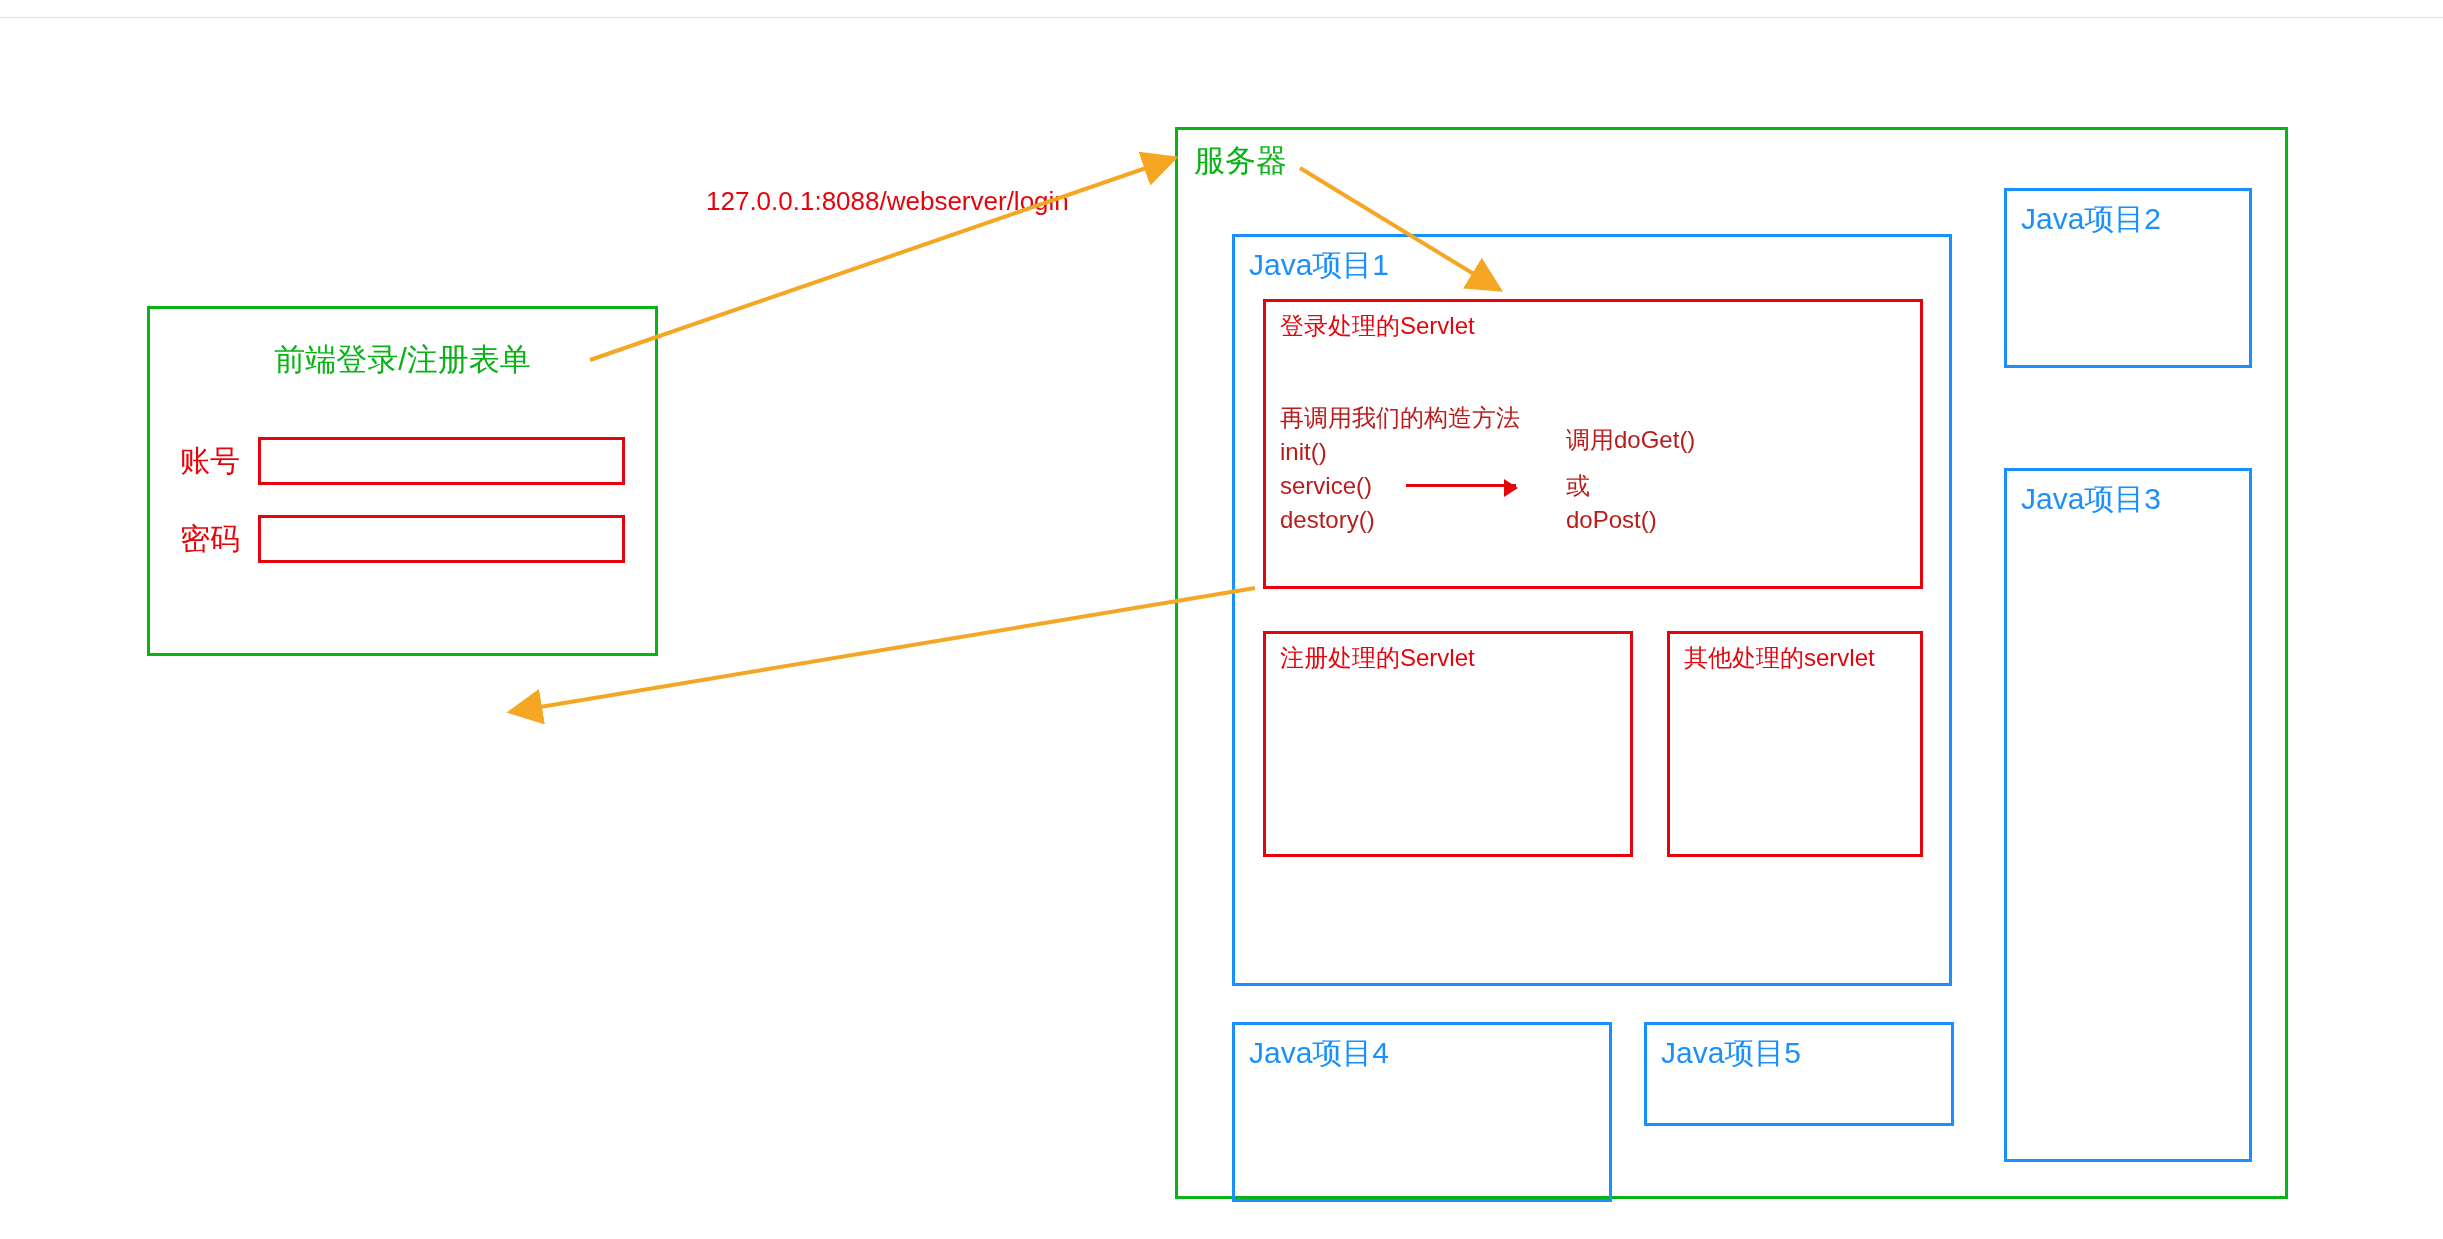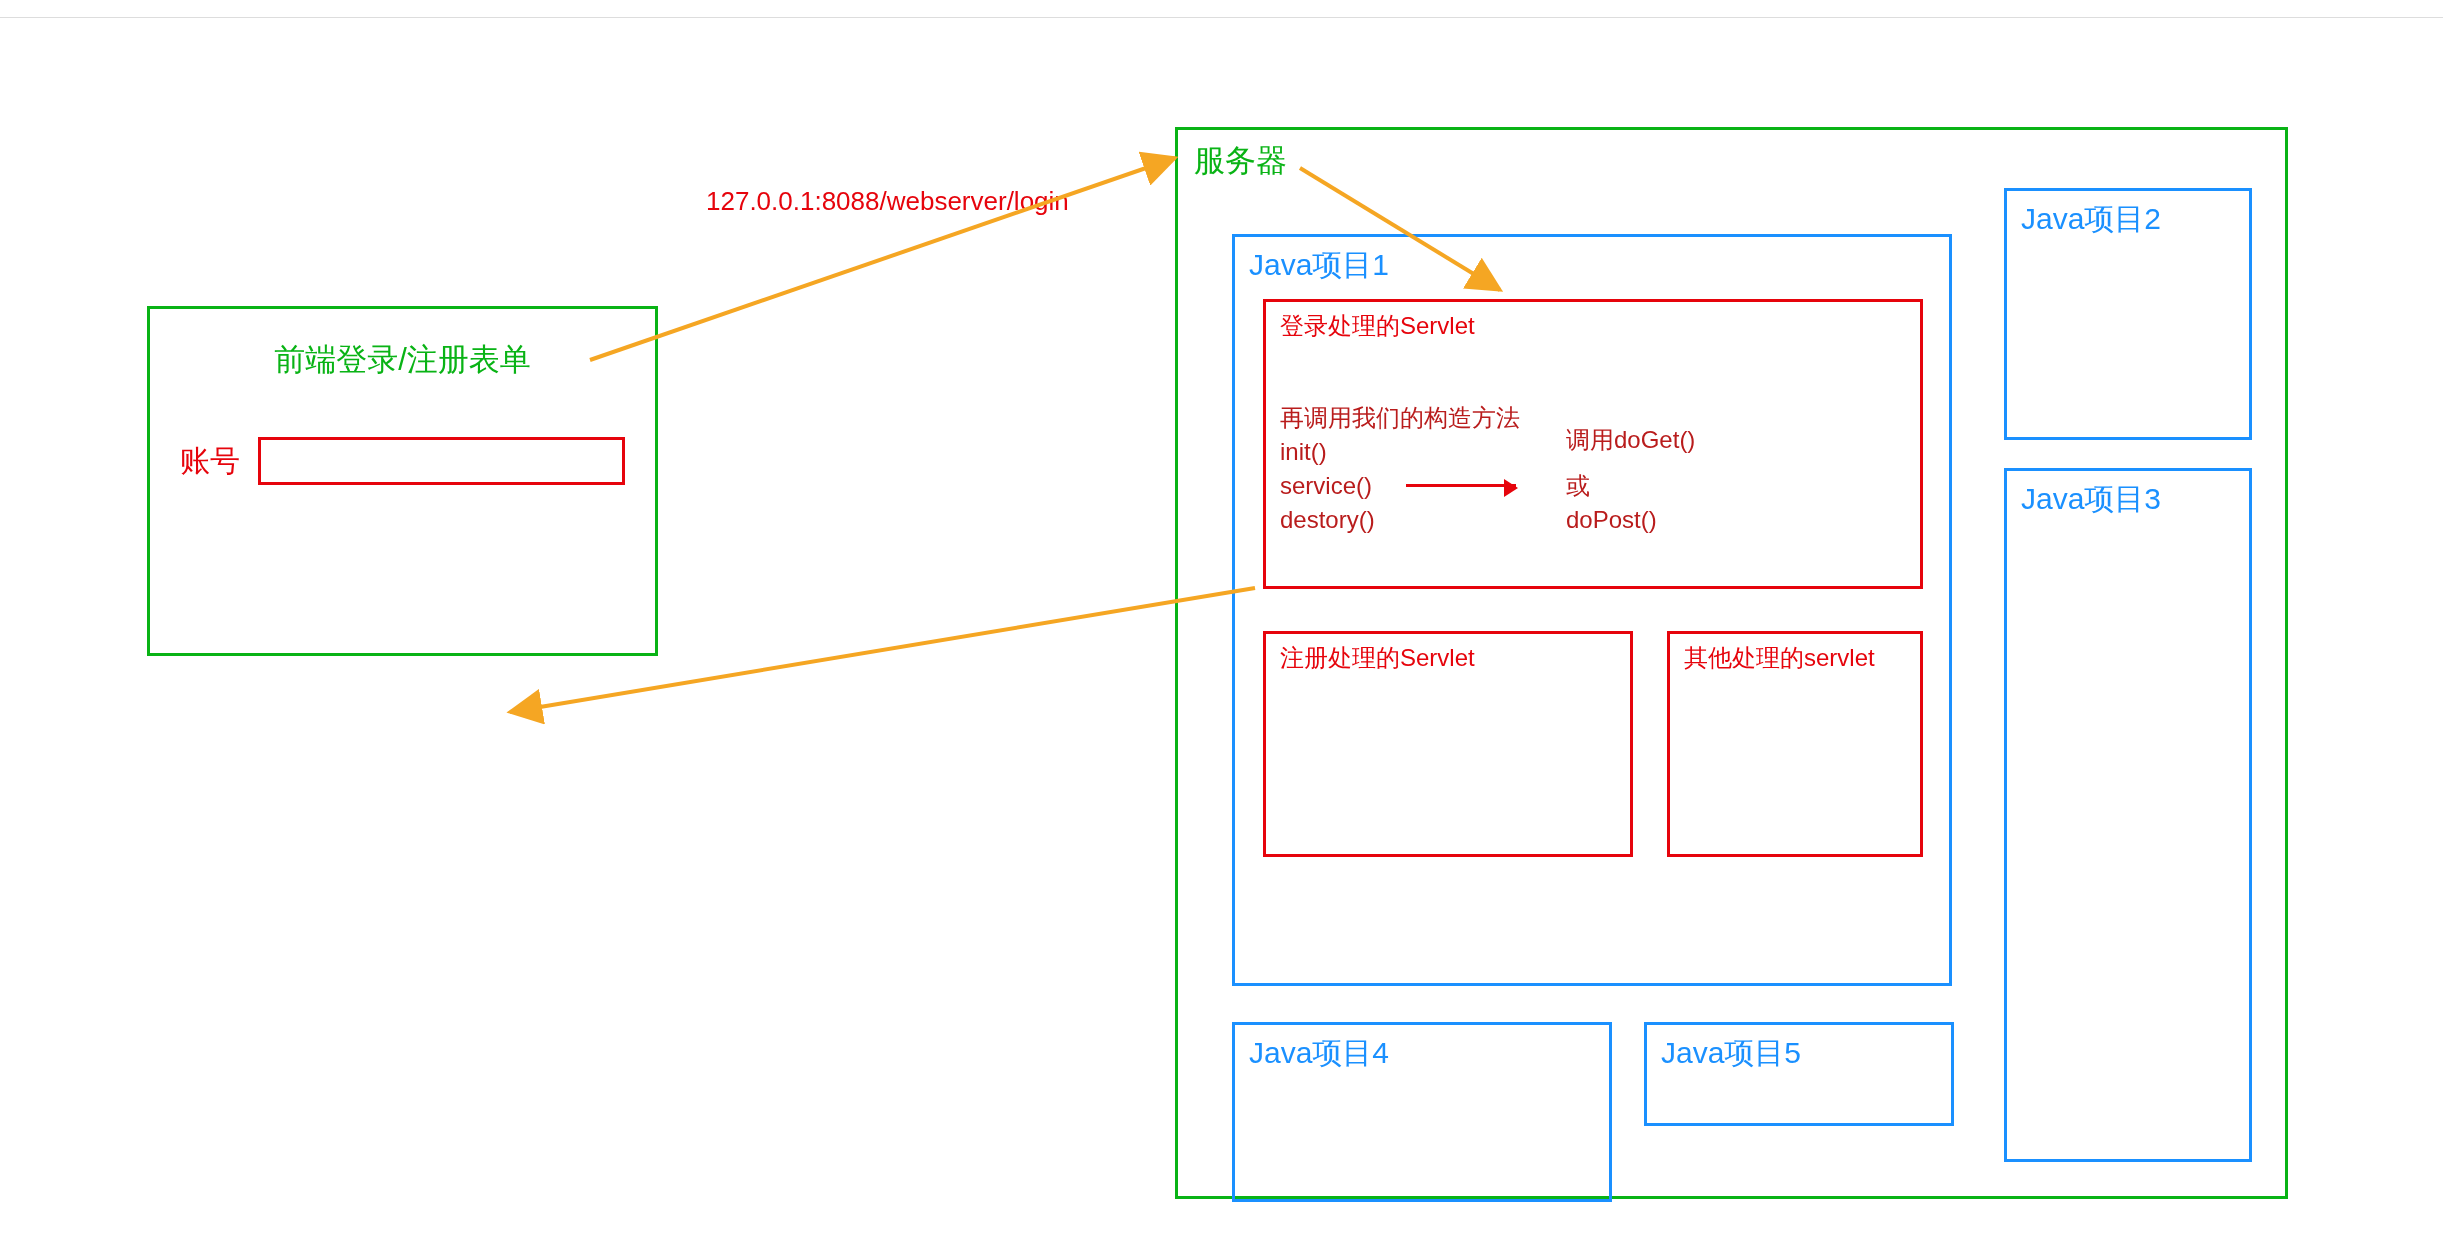"Java项目2" div.blue-box { height: 252px -> 180px }
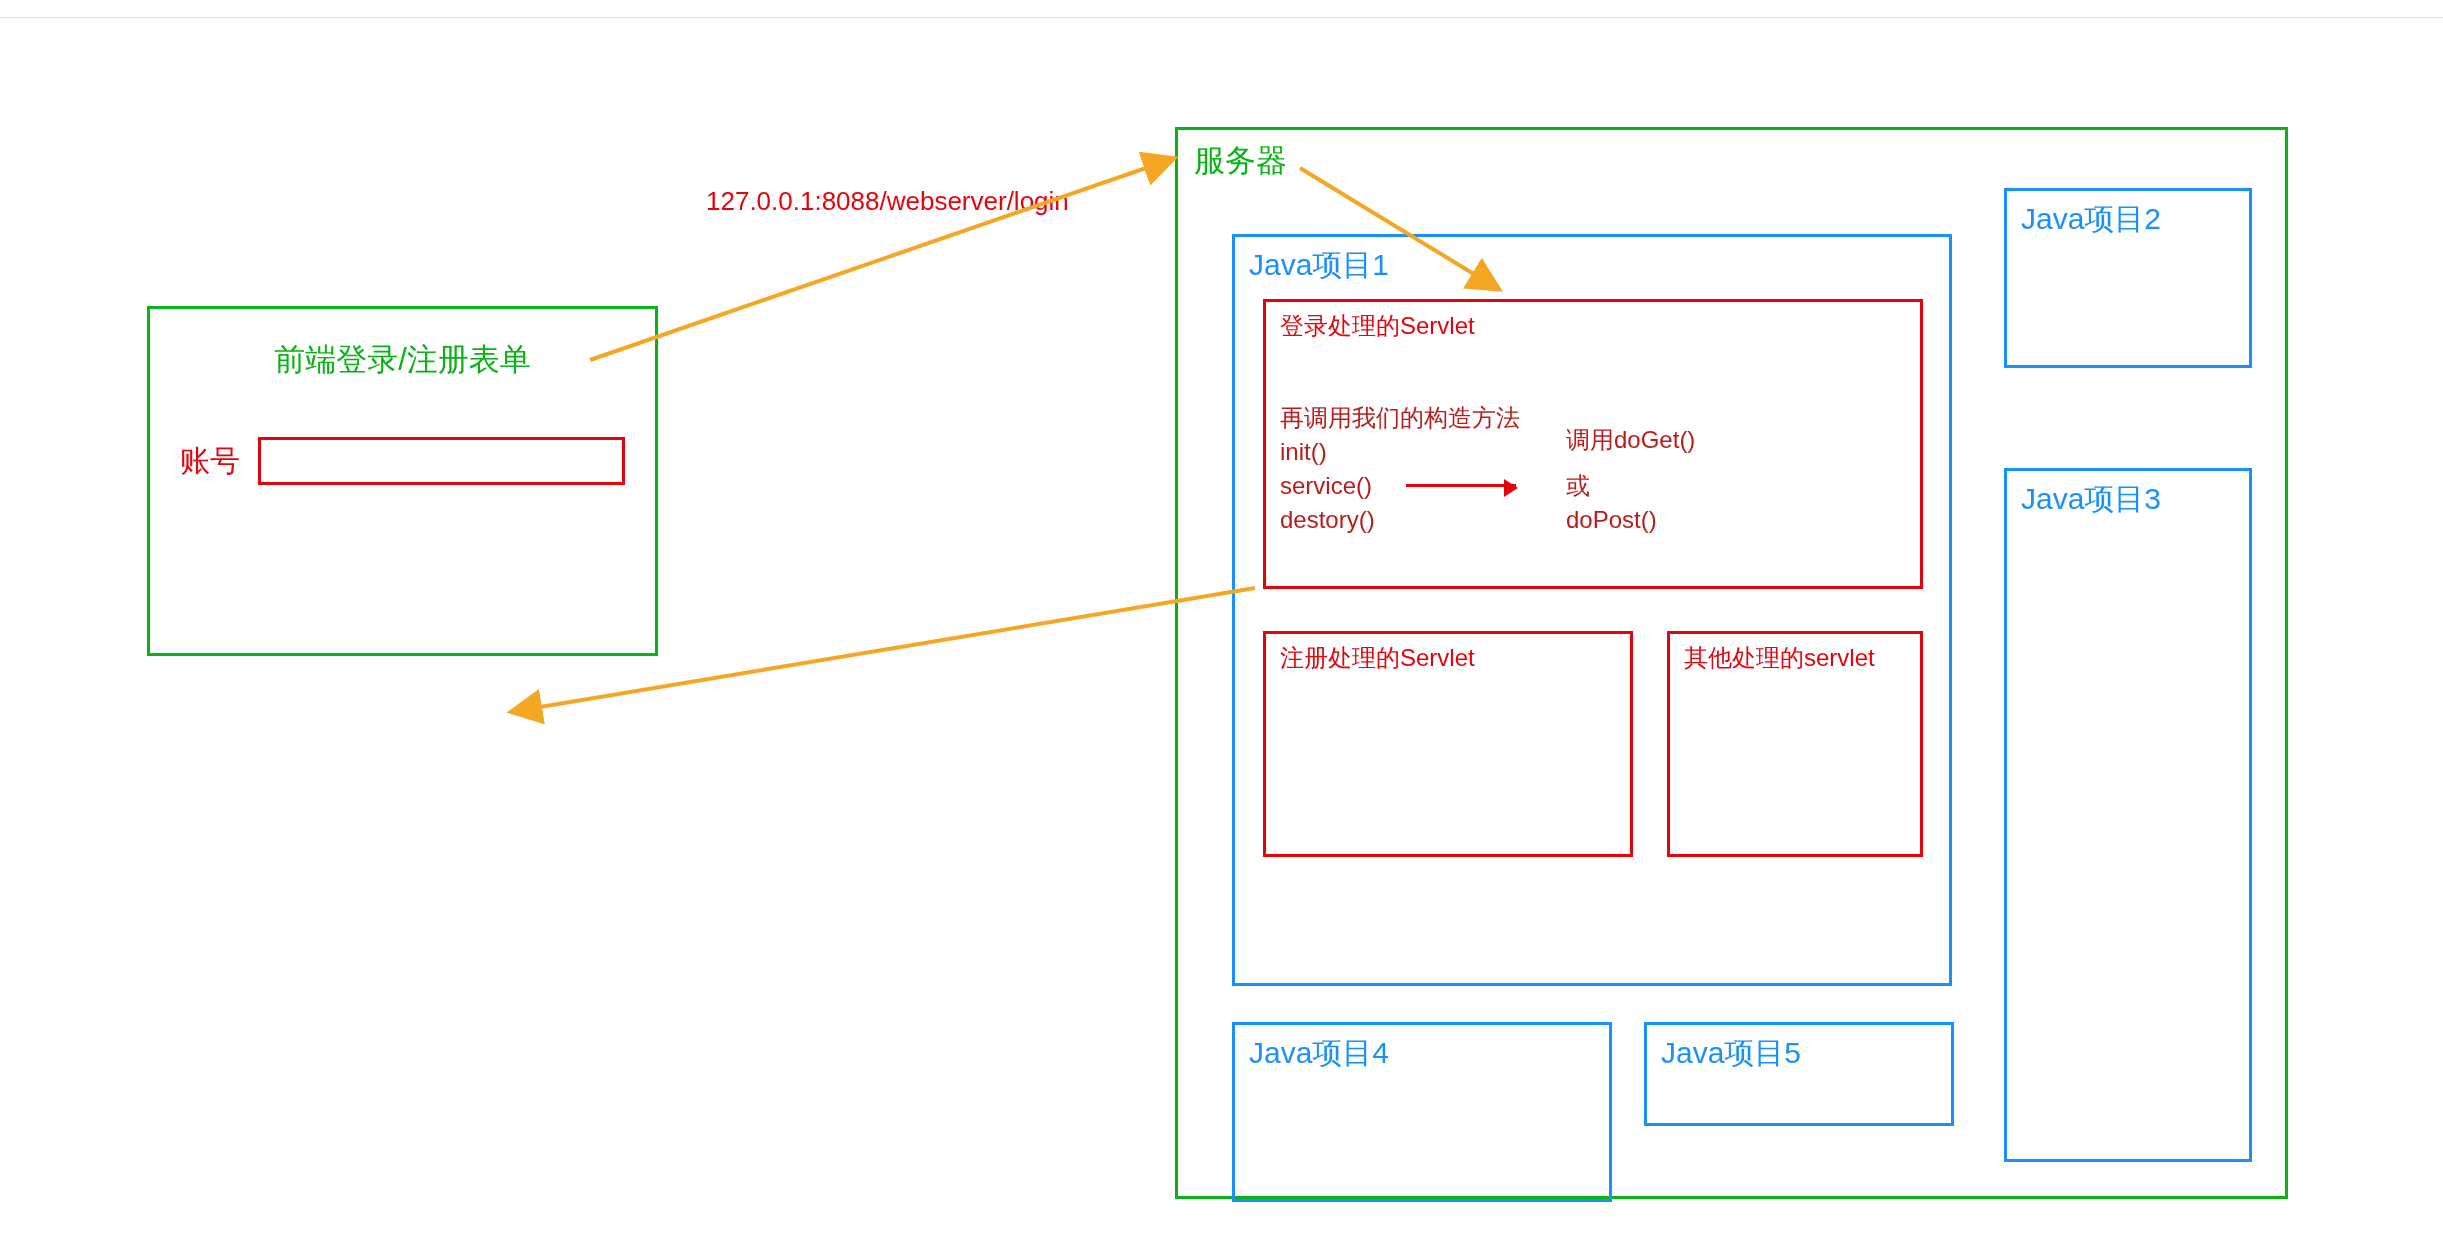"密码" div.field-row { html: none -> <div> <div>密码</div> <div></div> </div> }
